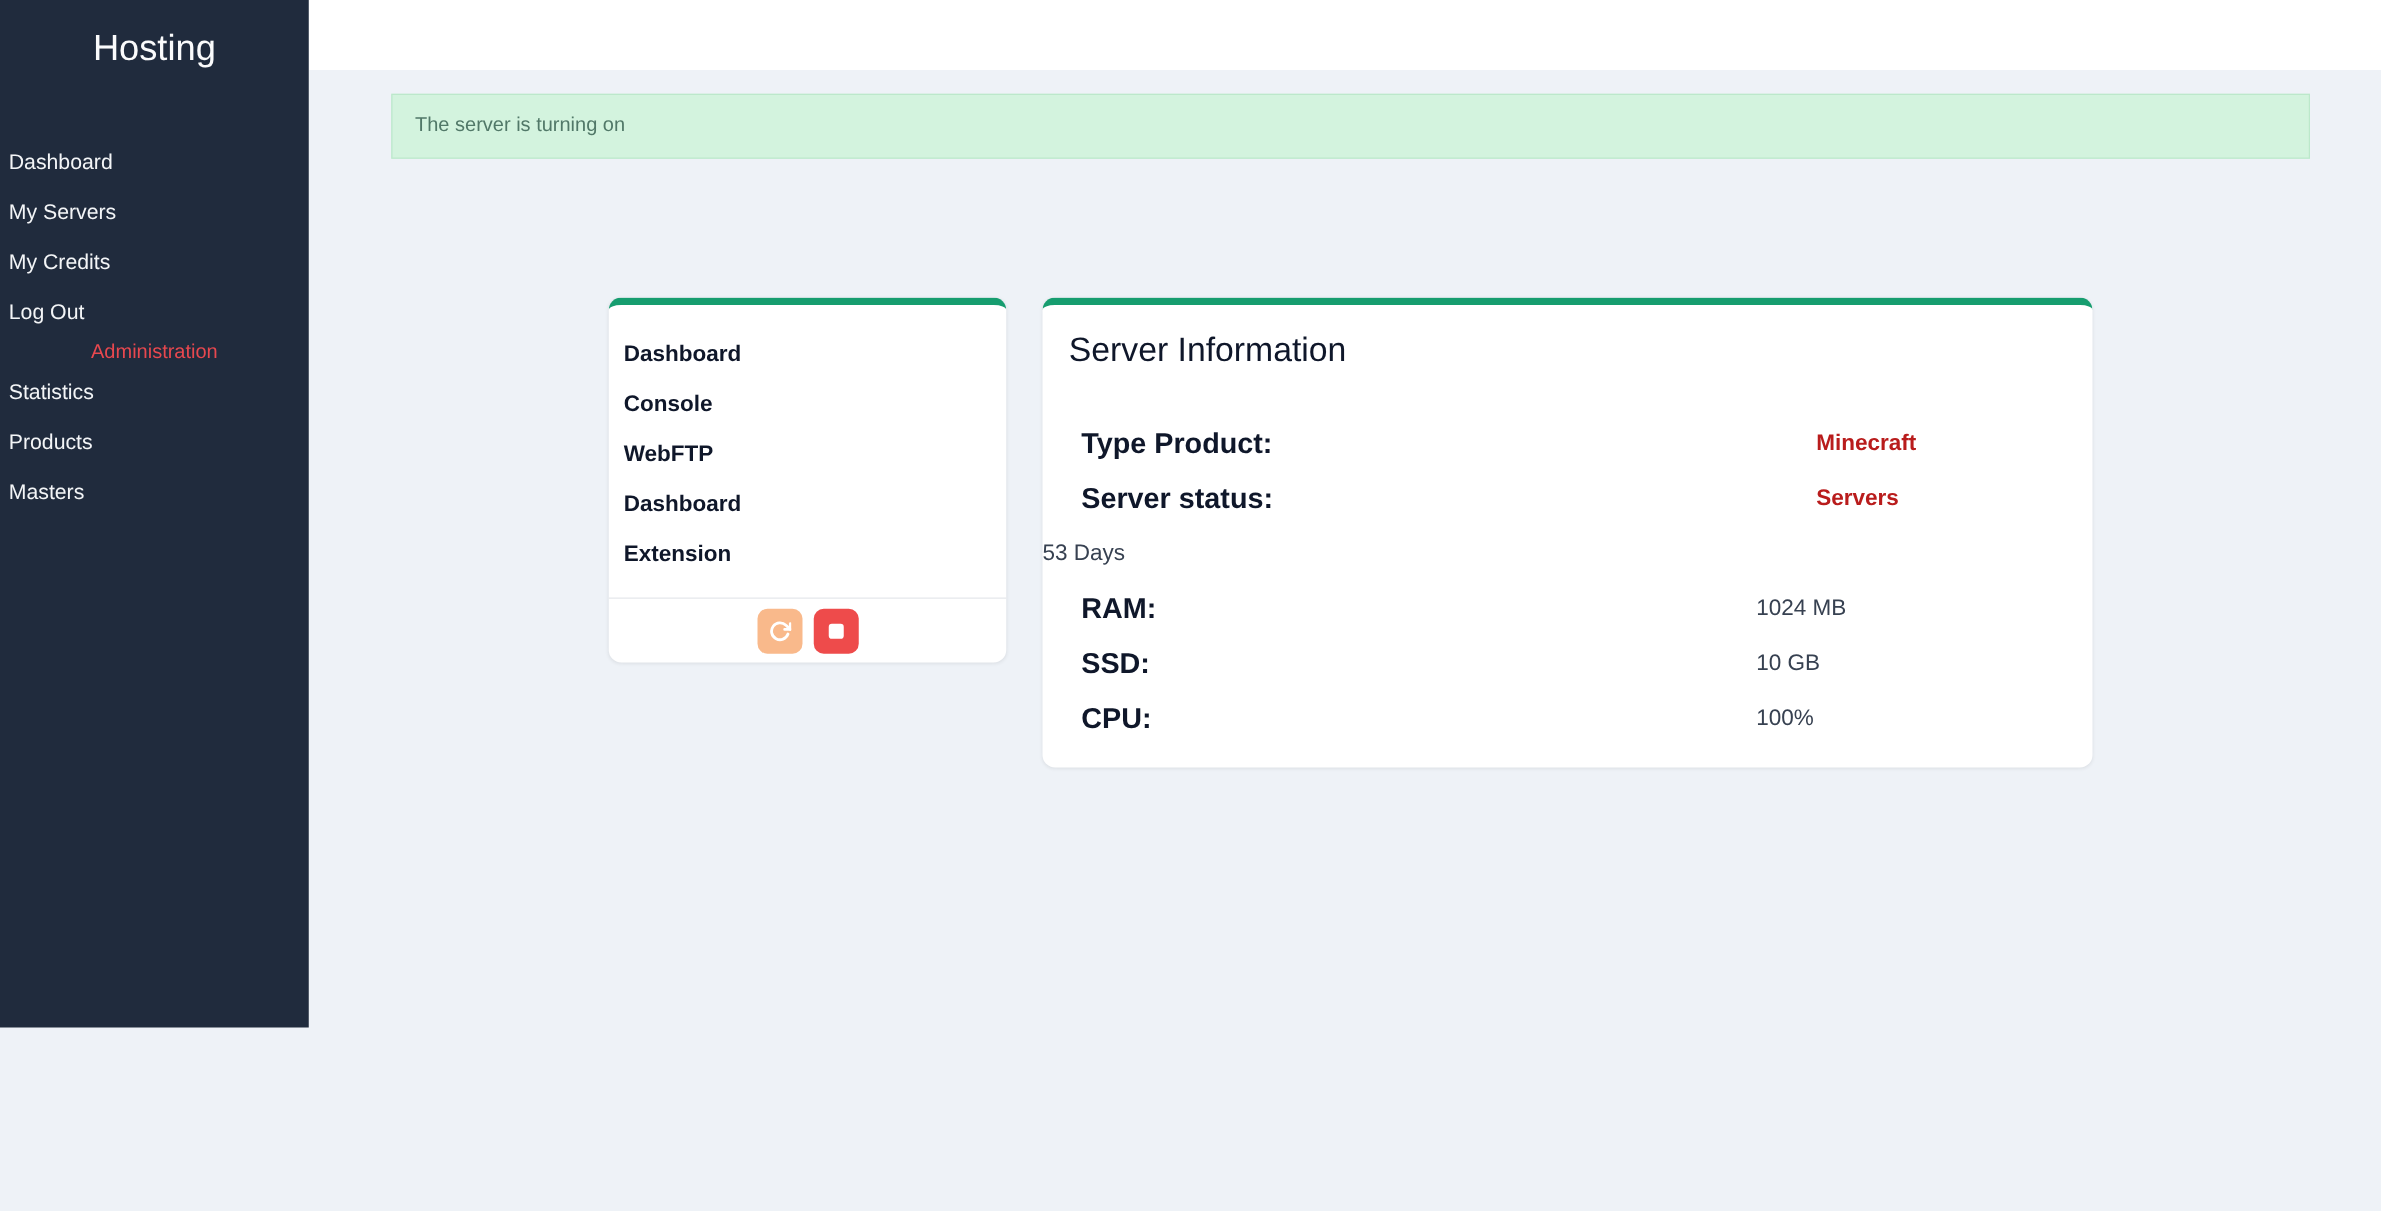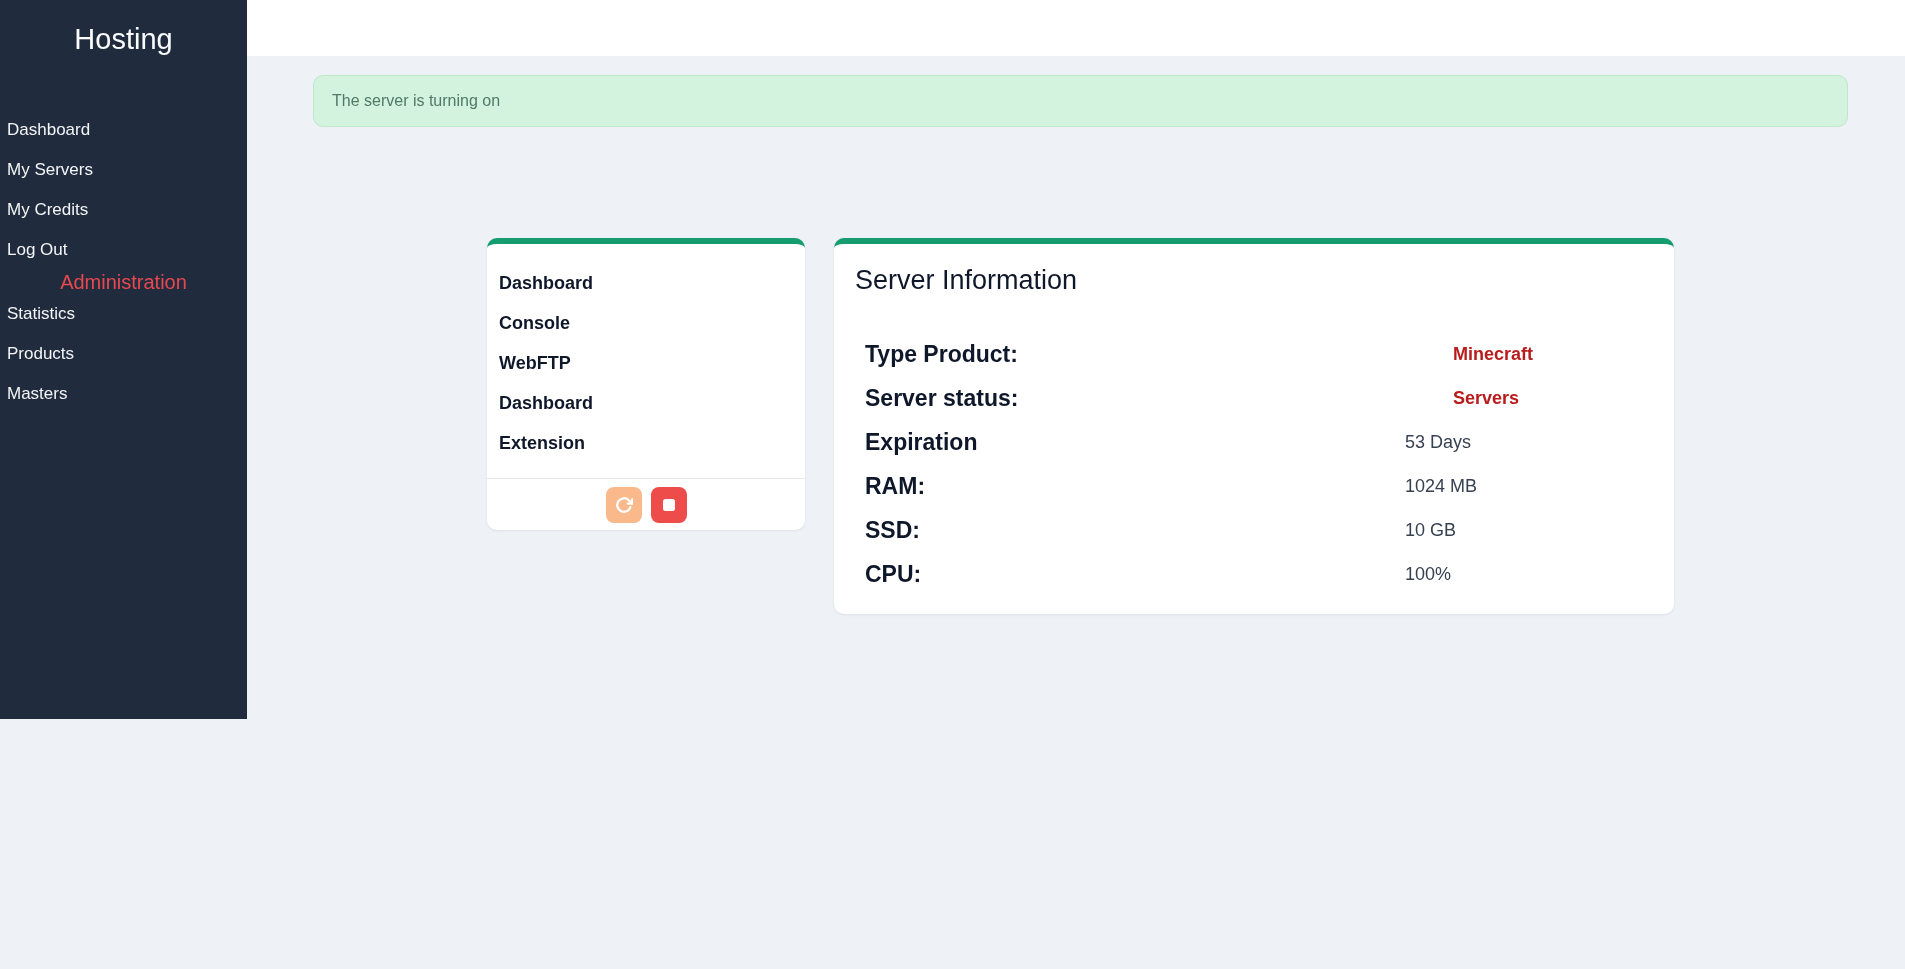"Hosting" .sidebar { height: 719px -> 822px }
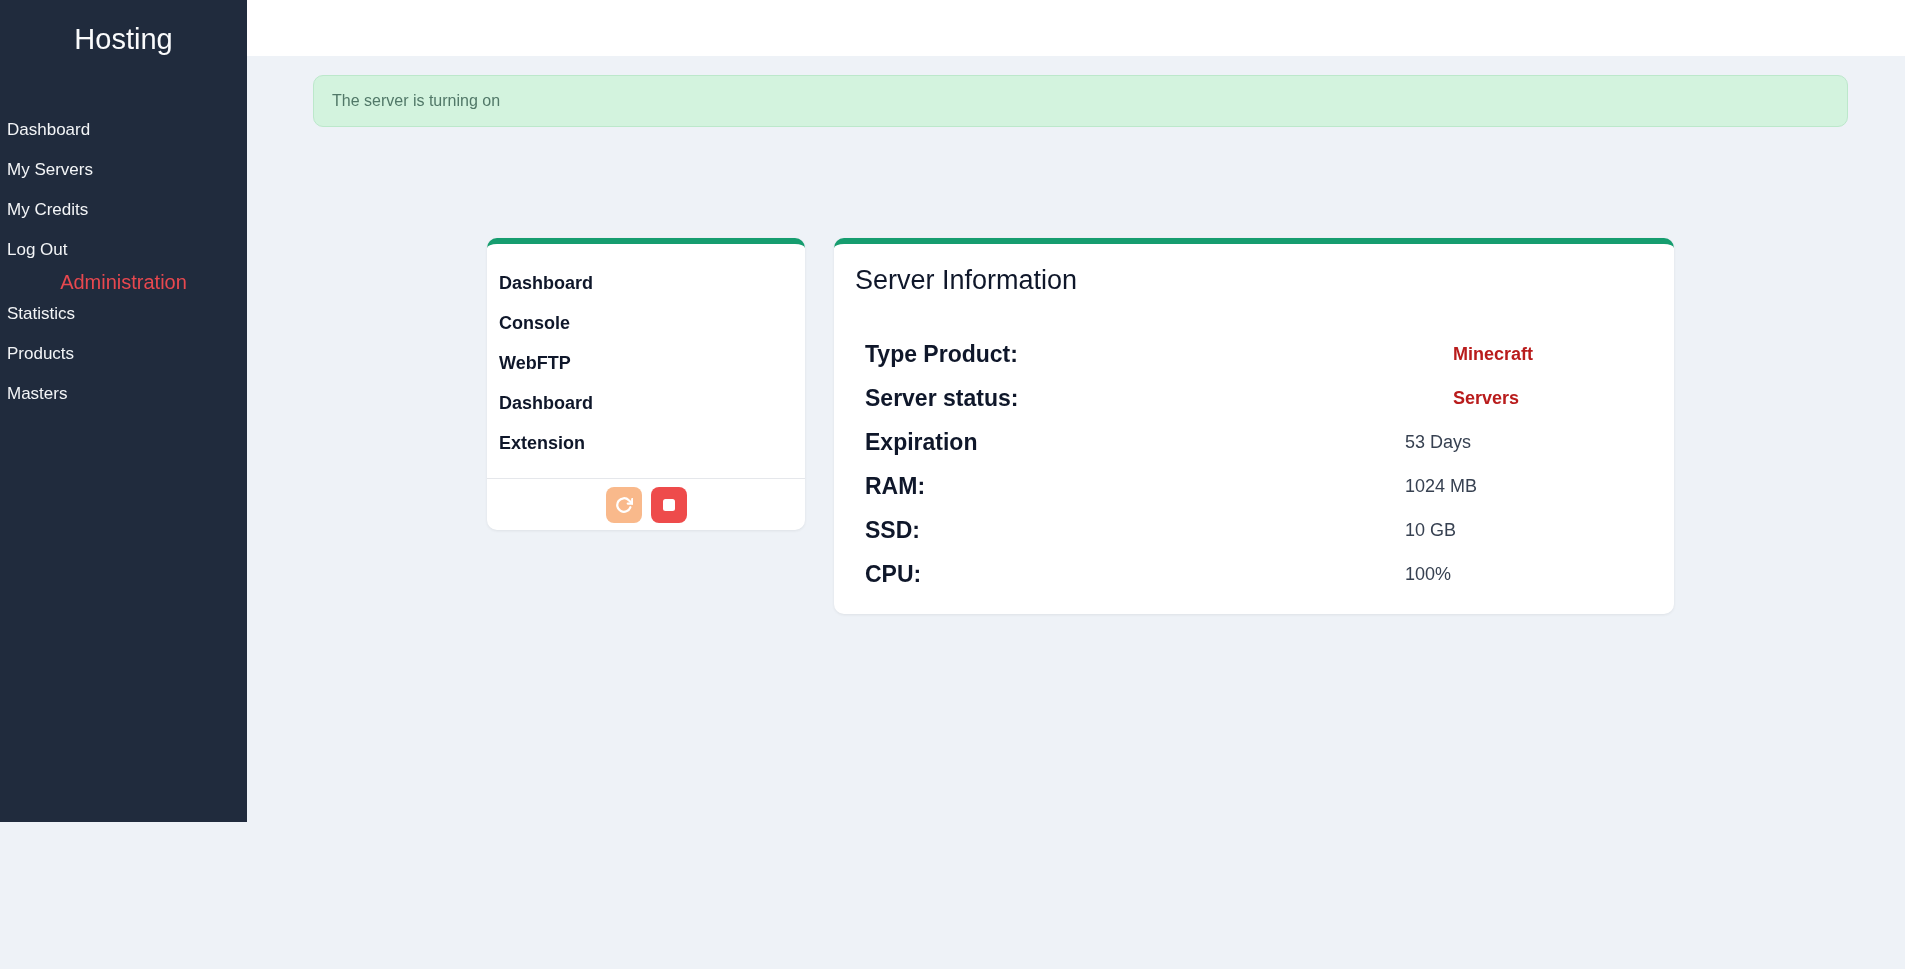"The server is turning on" .alert { border-radius: 10px -> 0 }
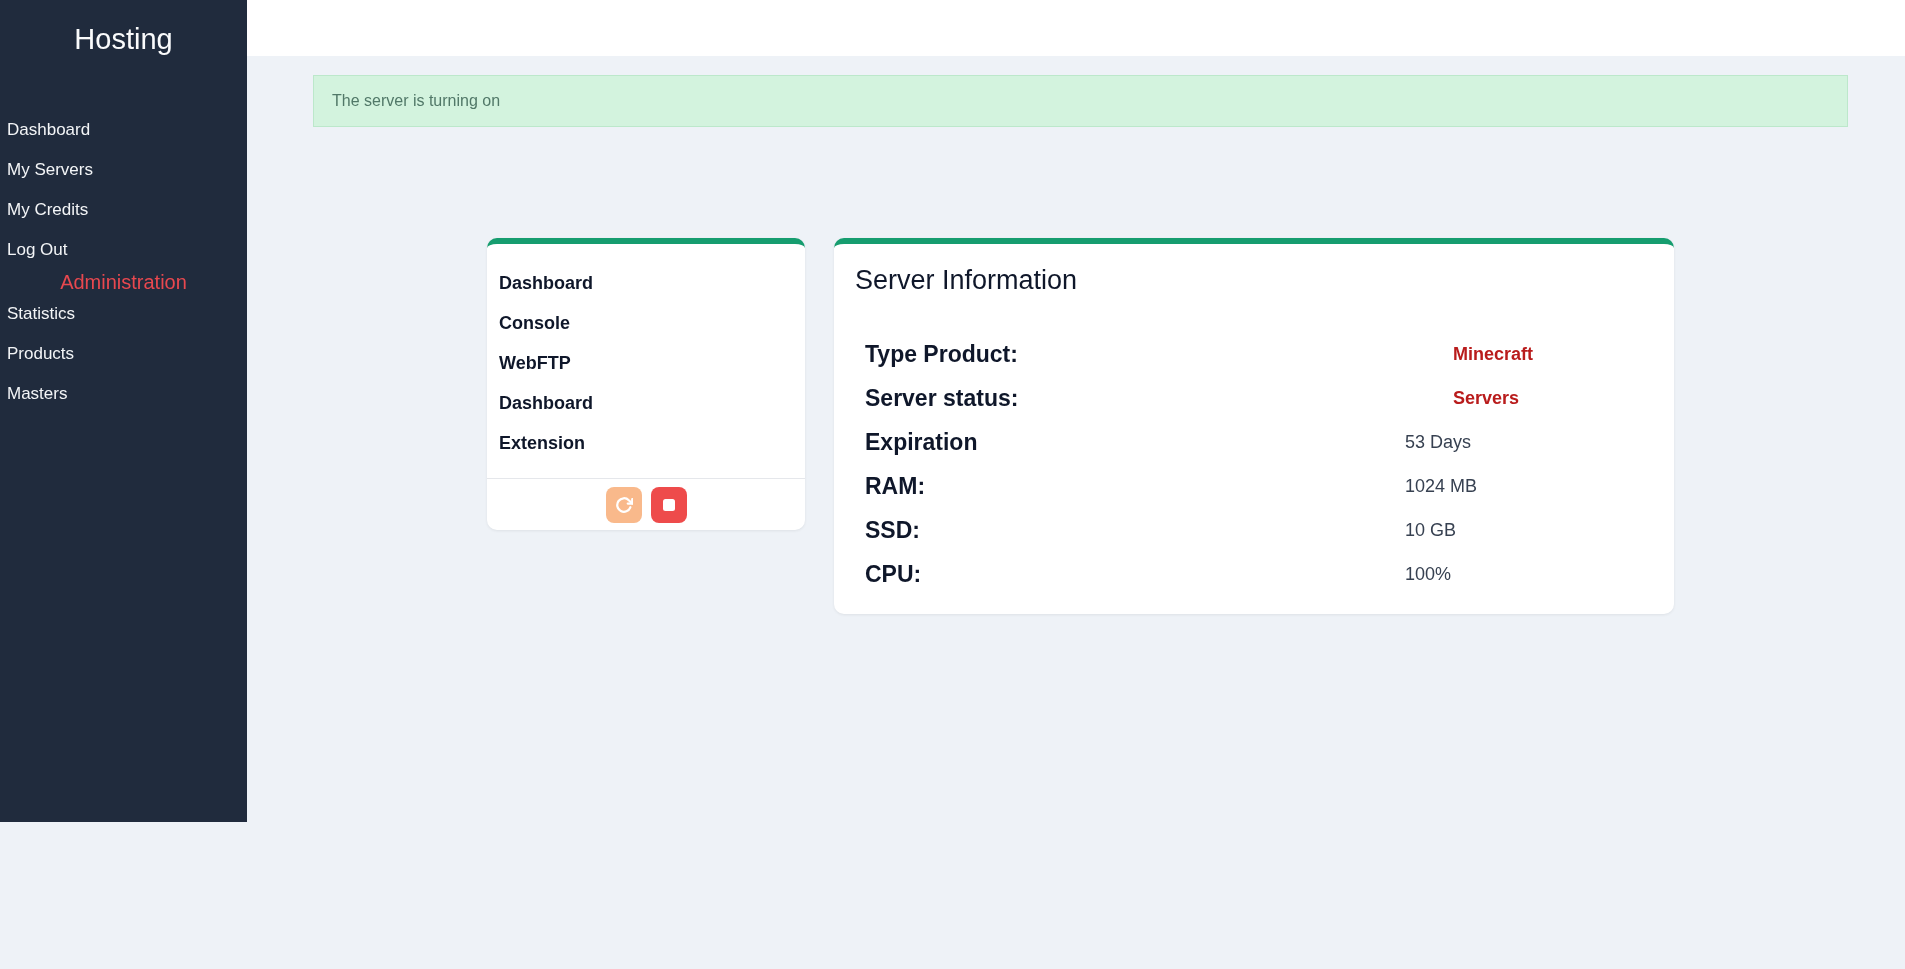"Administration" .admin-label { font-size: 20px -> 16px }
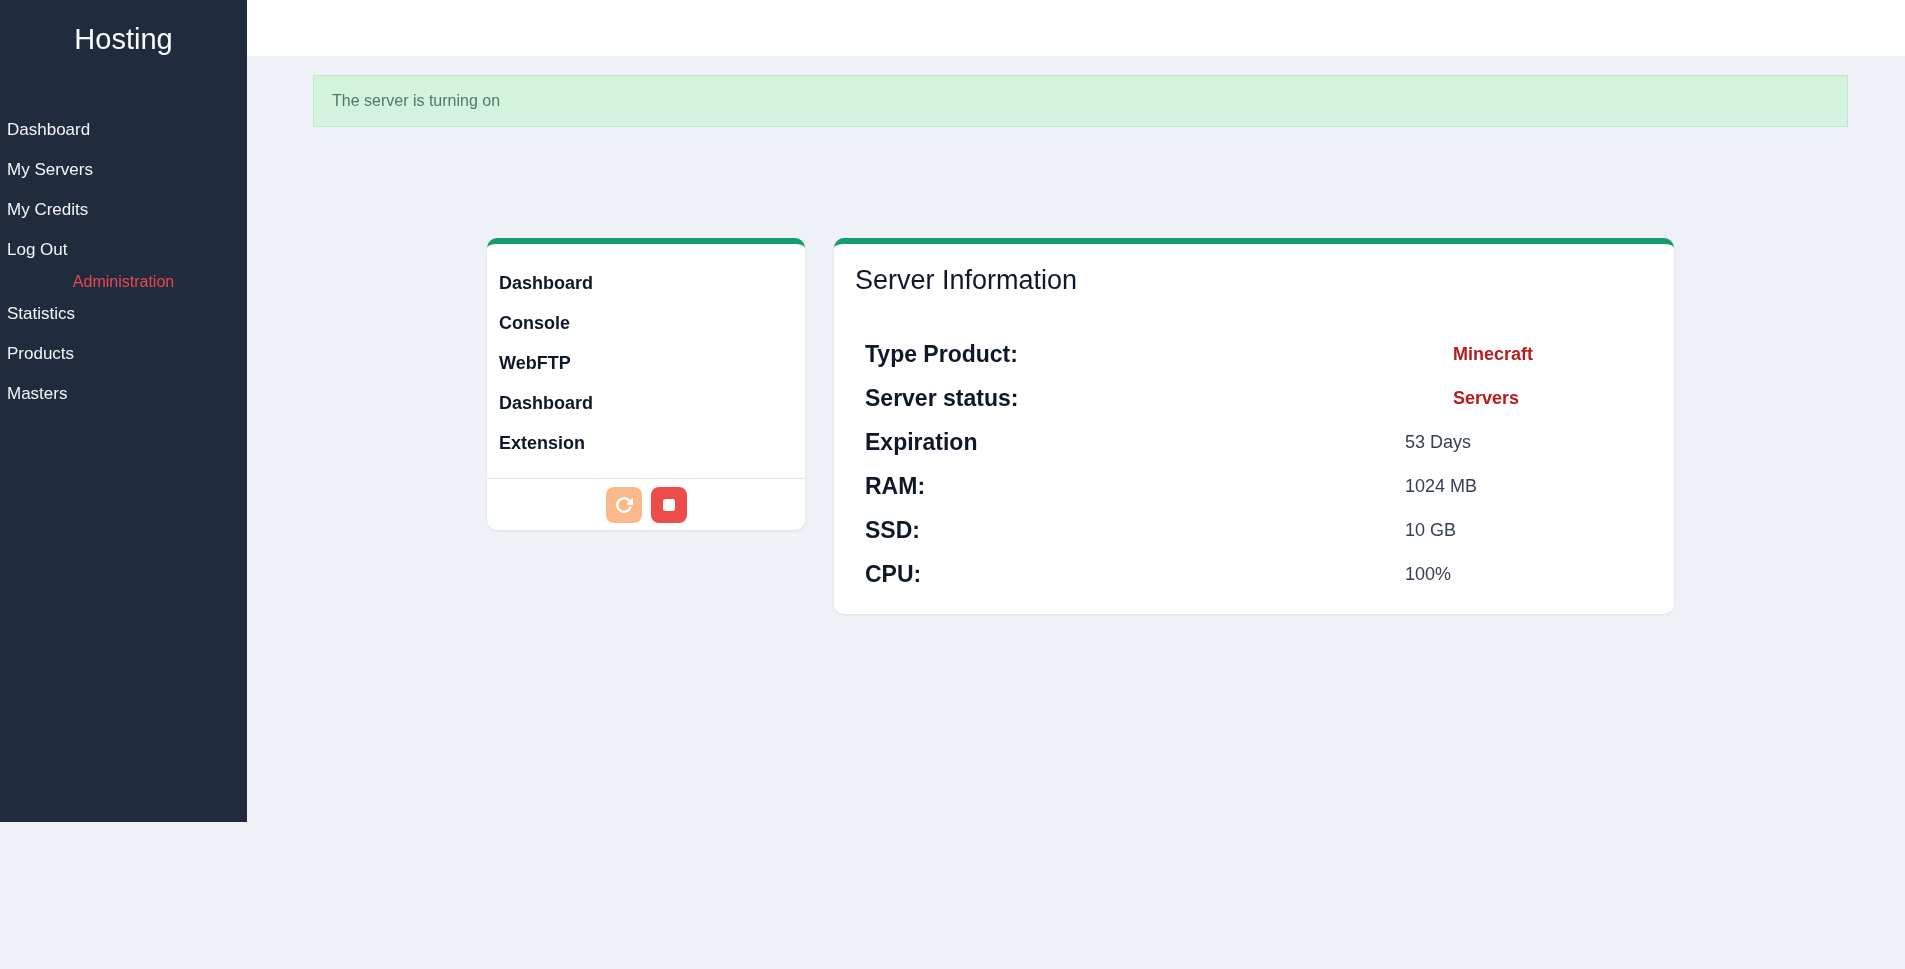"Expiration" div.row-label { html: <div>Expiration</div> -> none }
